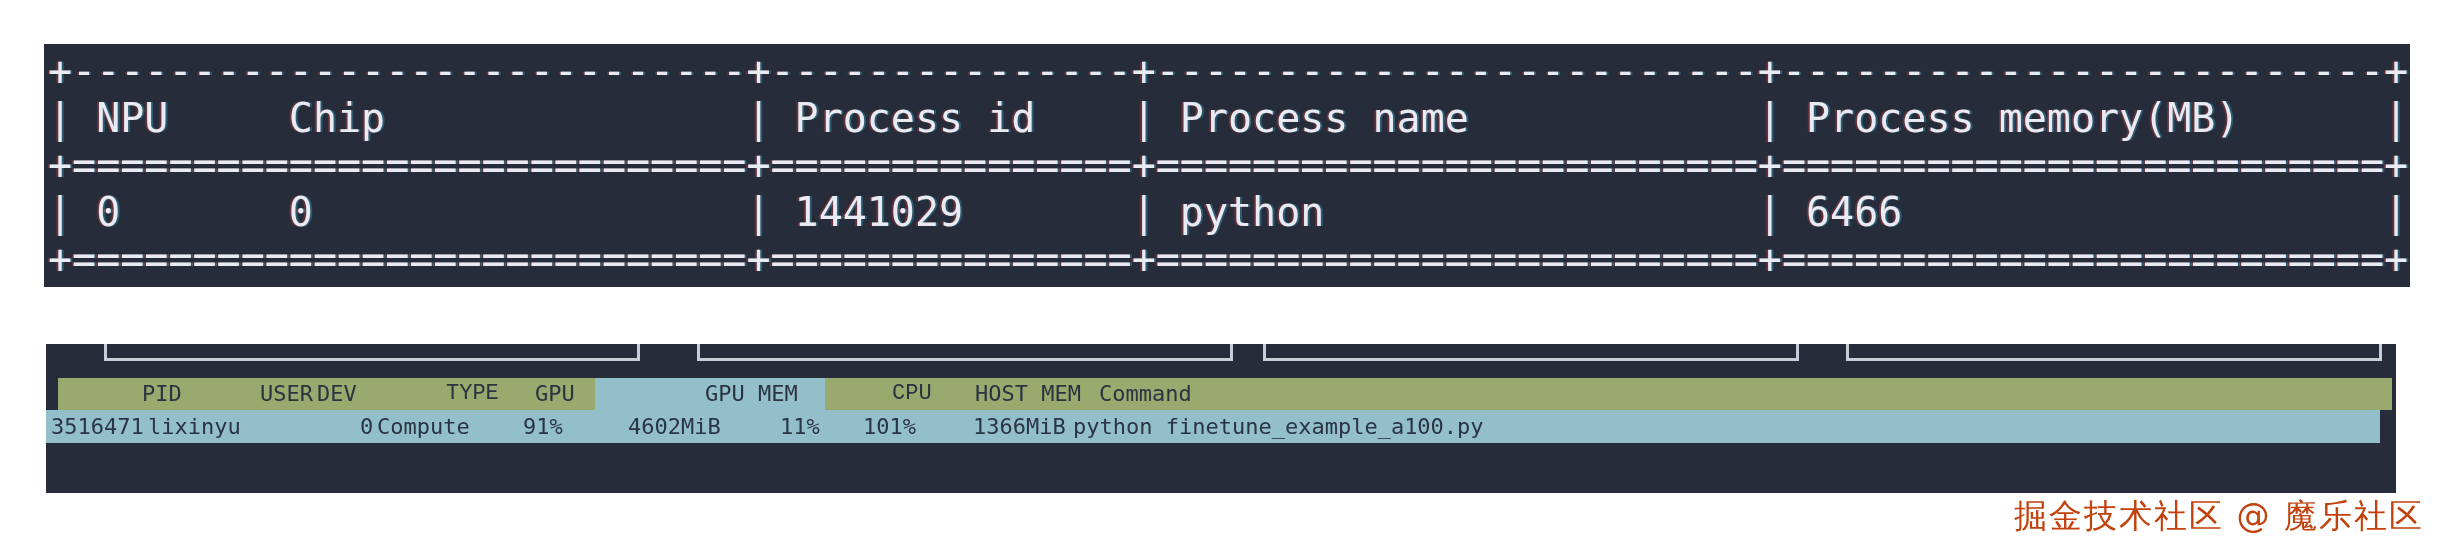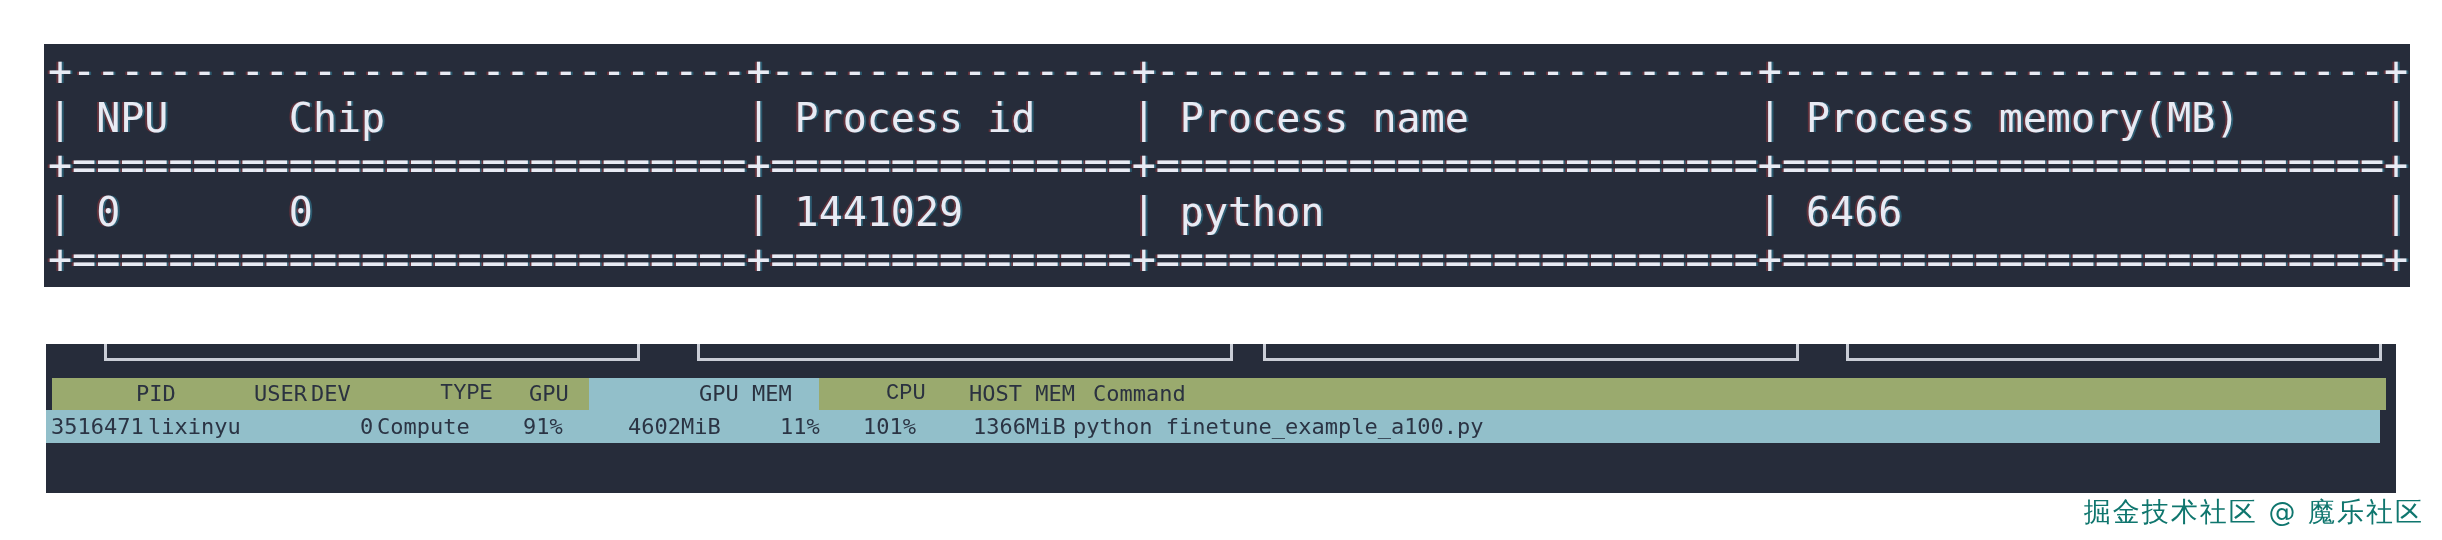"PID" .proc-header { left: 6px -> 12px }
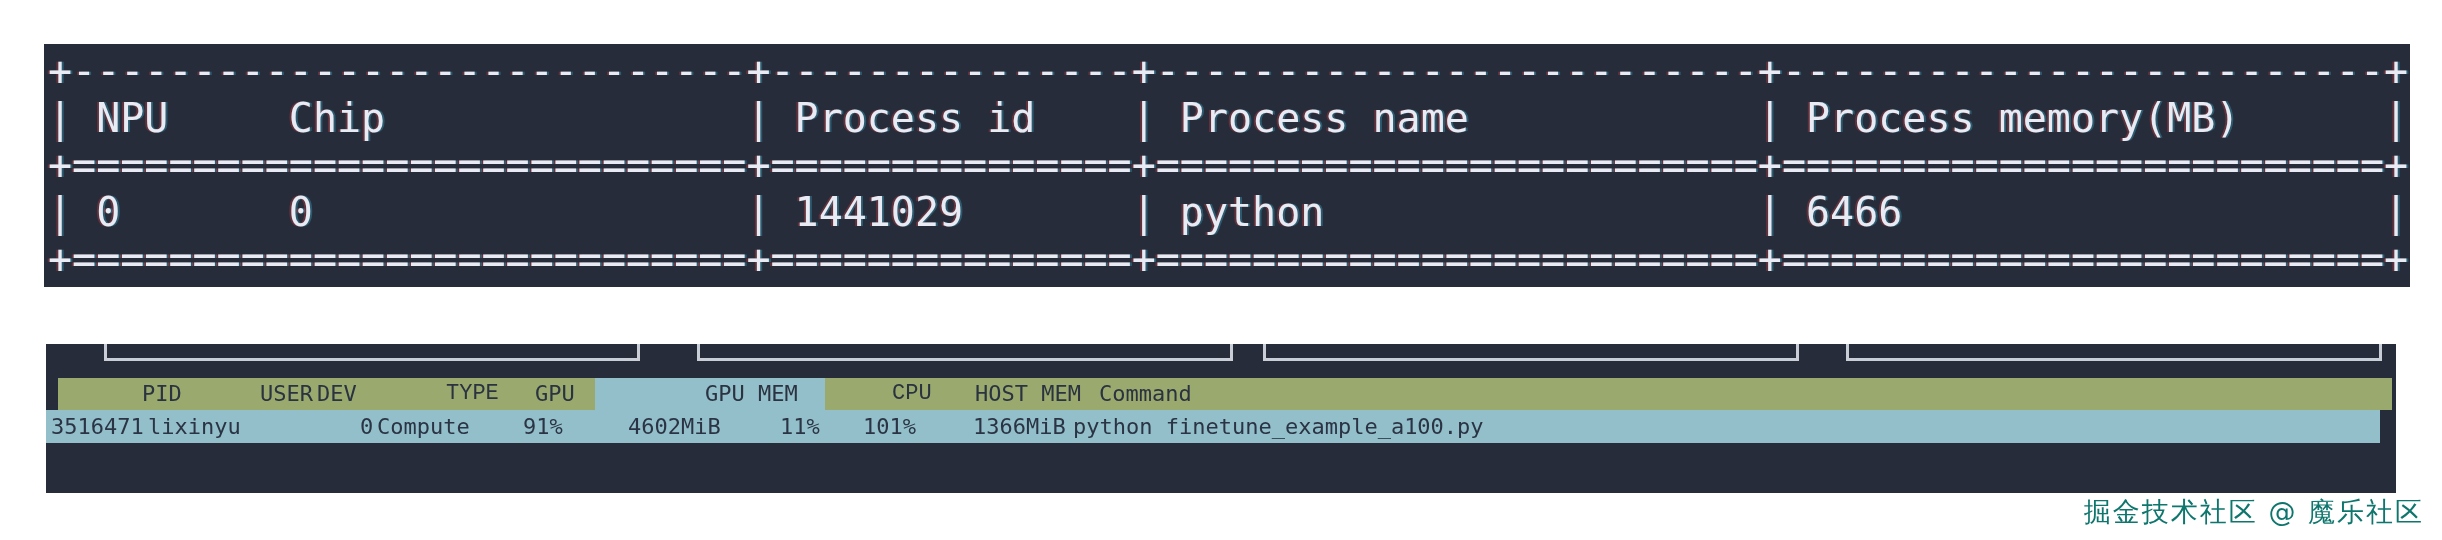"掘金技术社区 @ 魔乐社区" .watermark { color: #0f766e -> #c2410c; font-size: 27px -> 33px }
